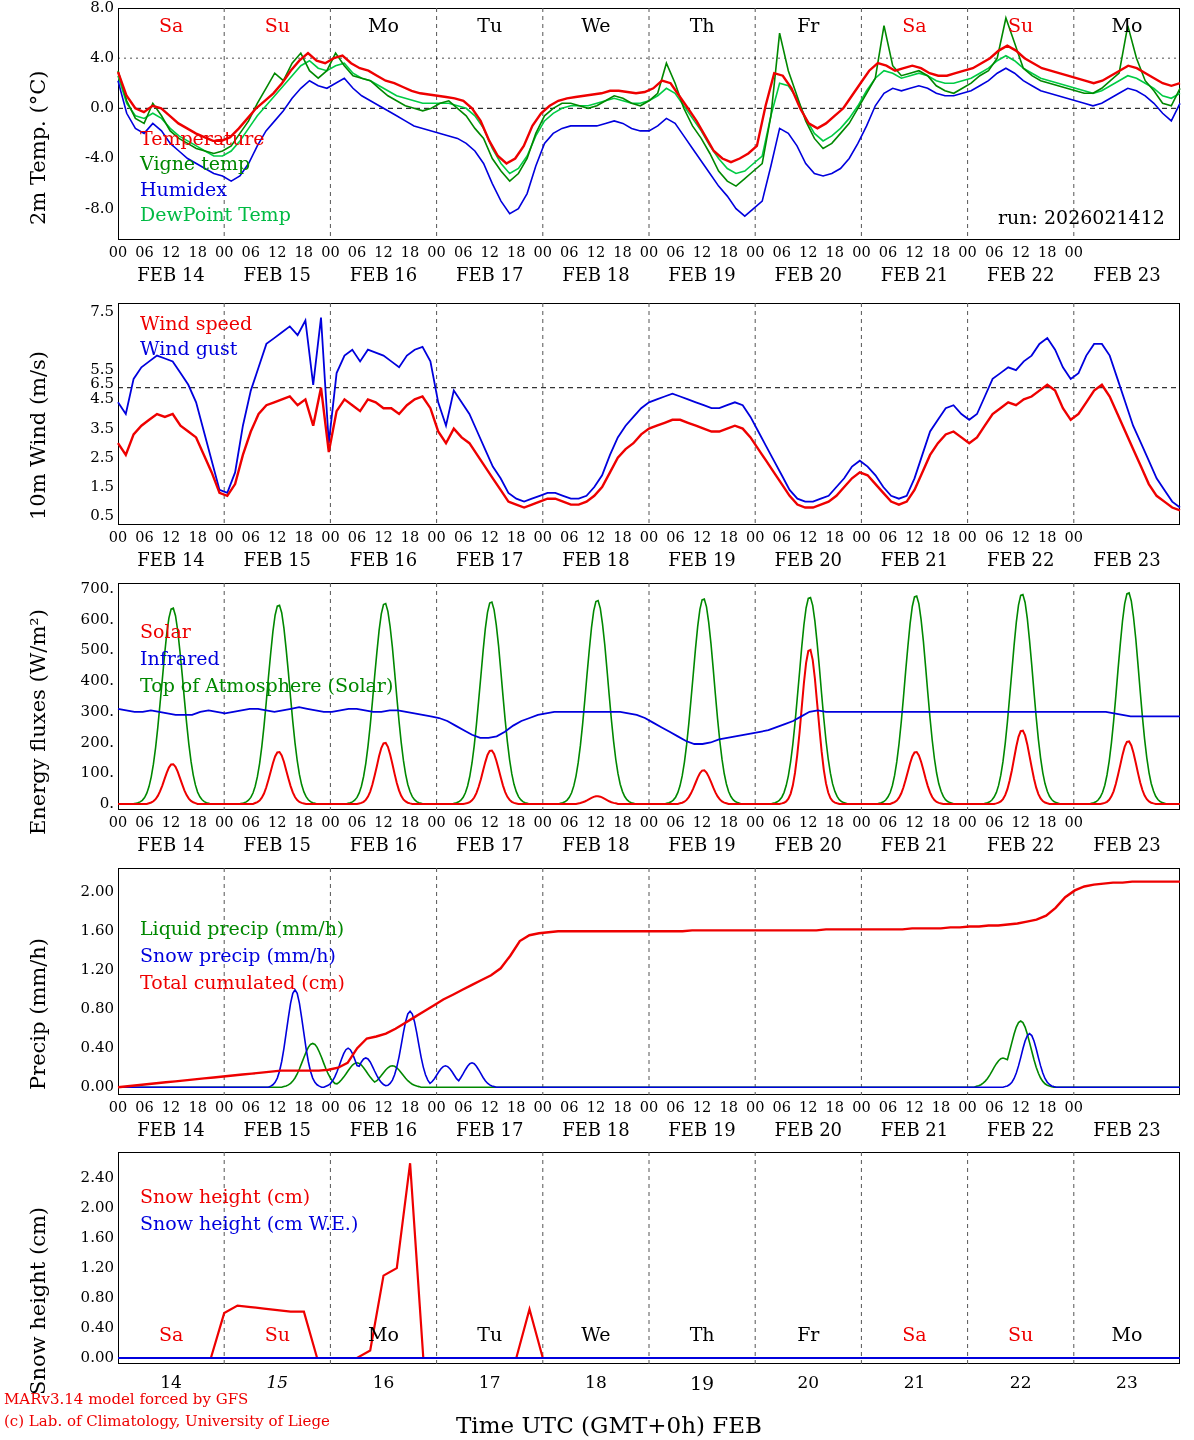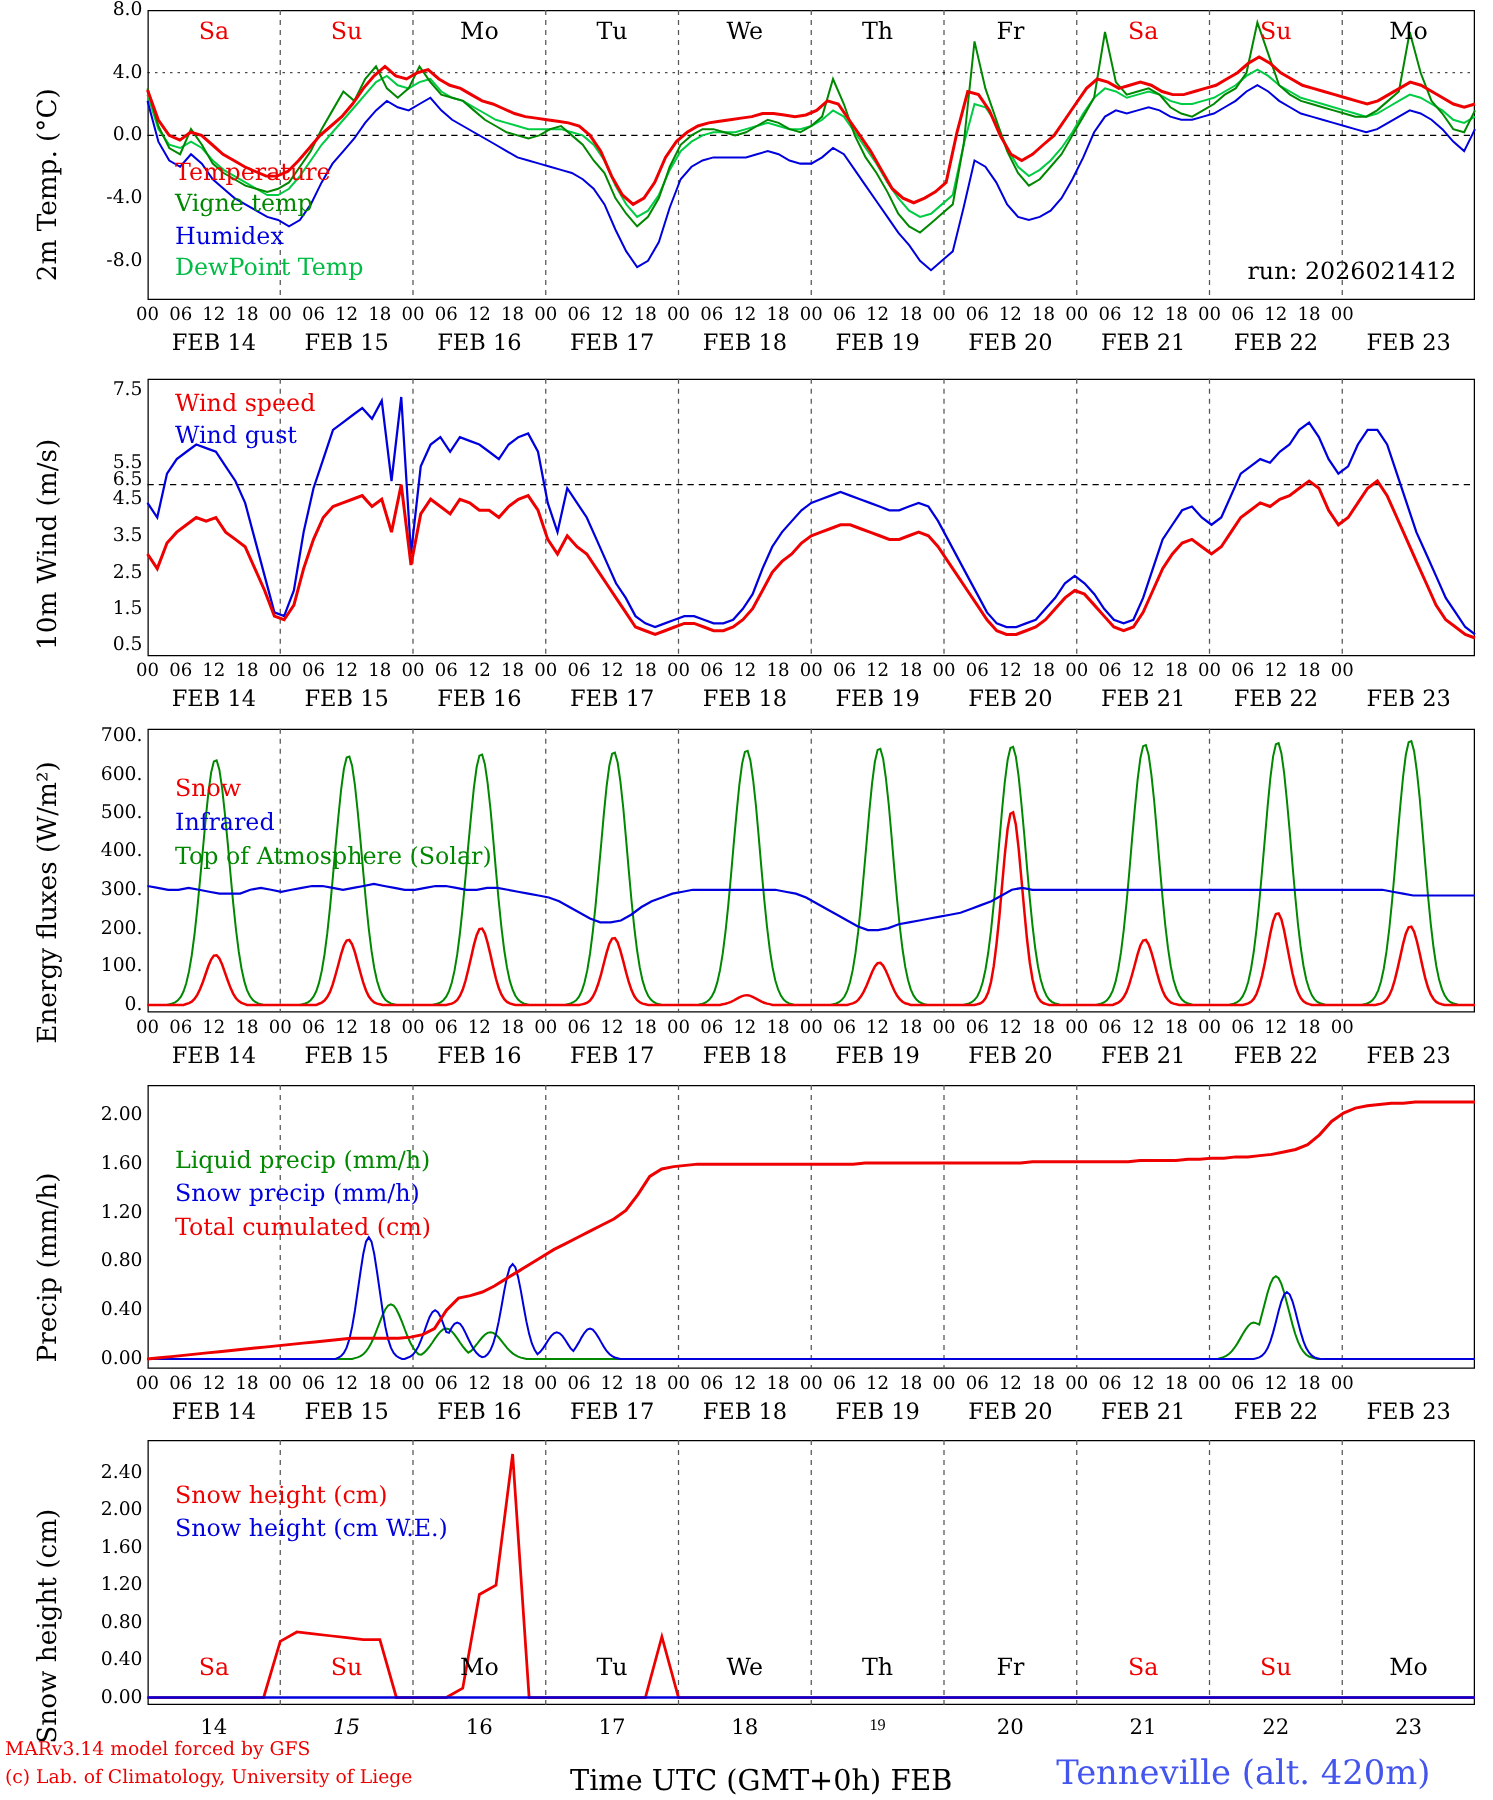"Snow" div.legend { text: Snow -> Solar }
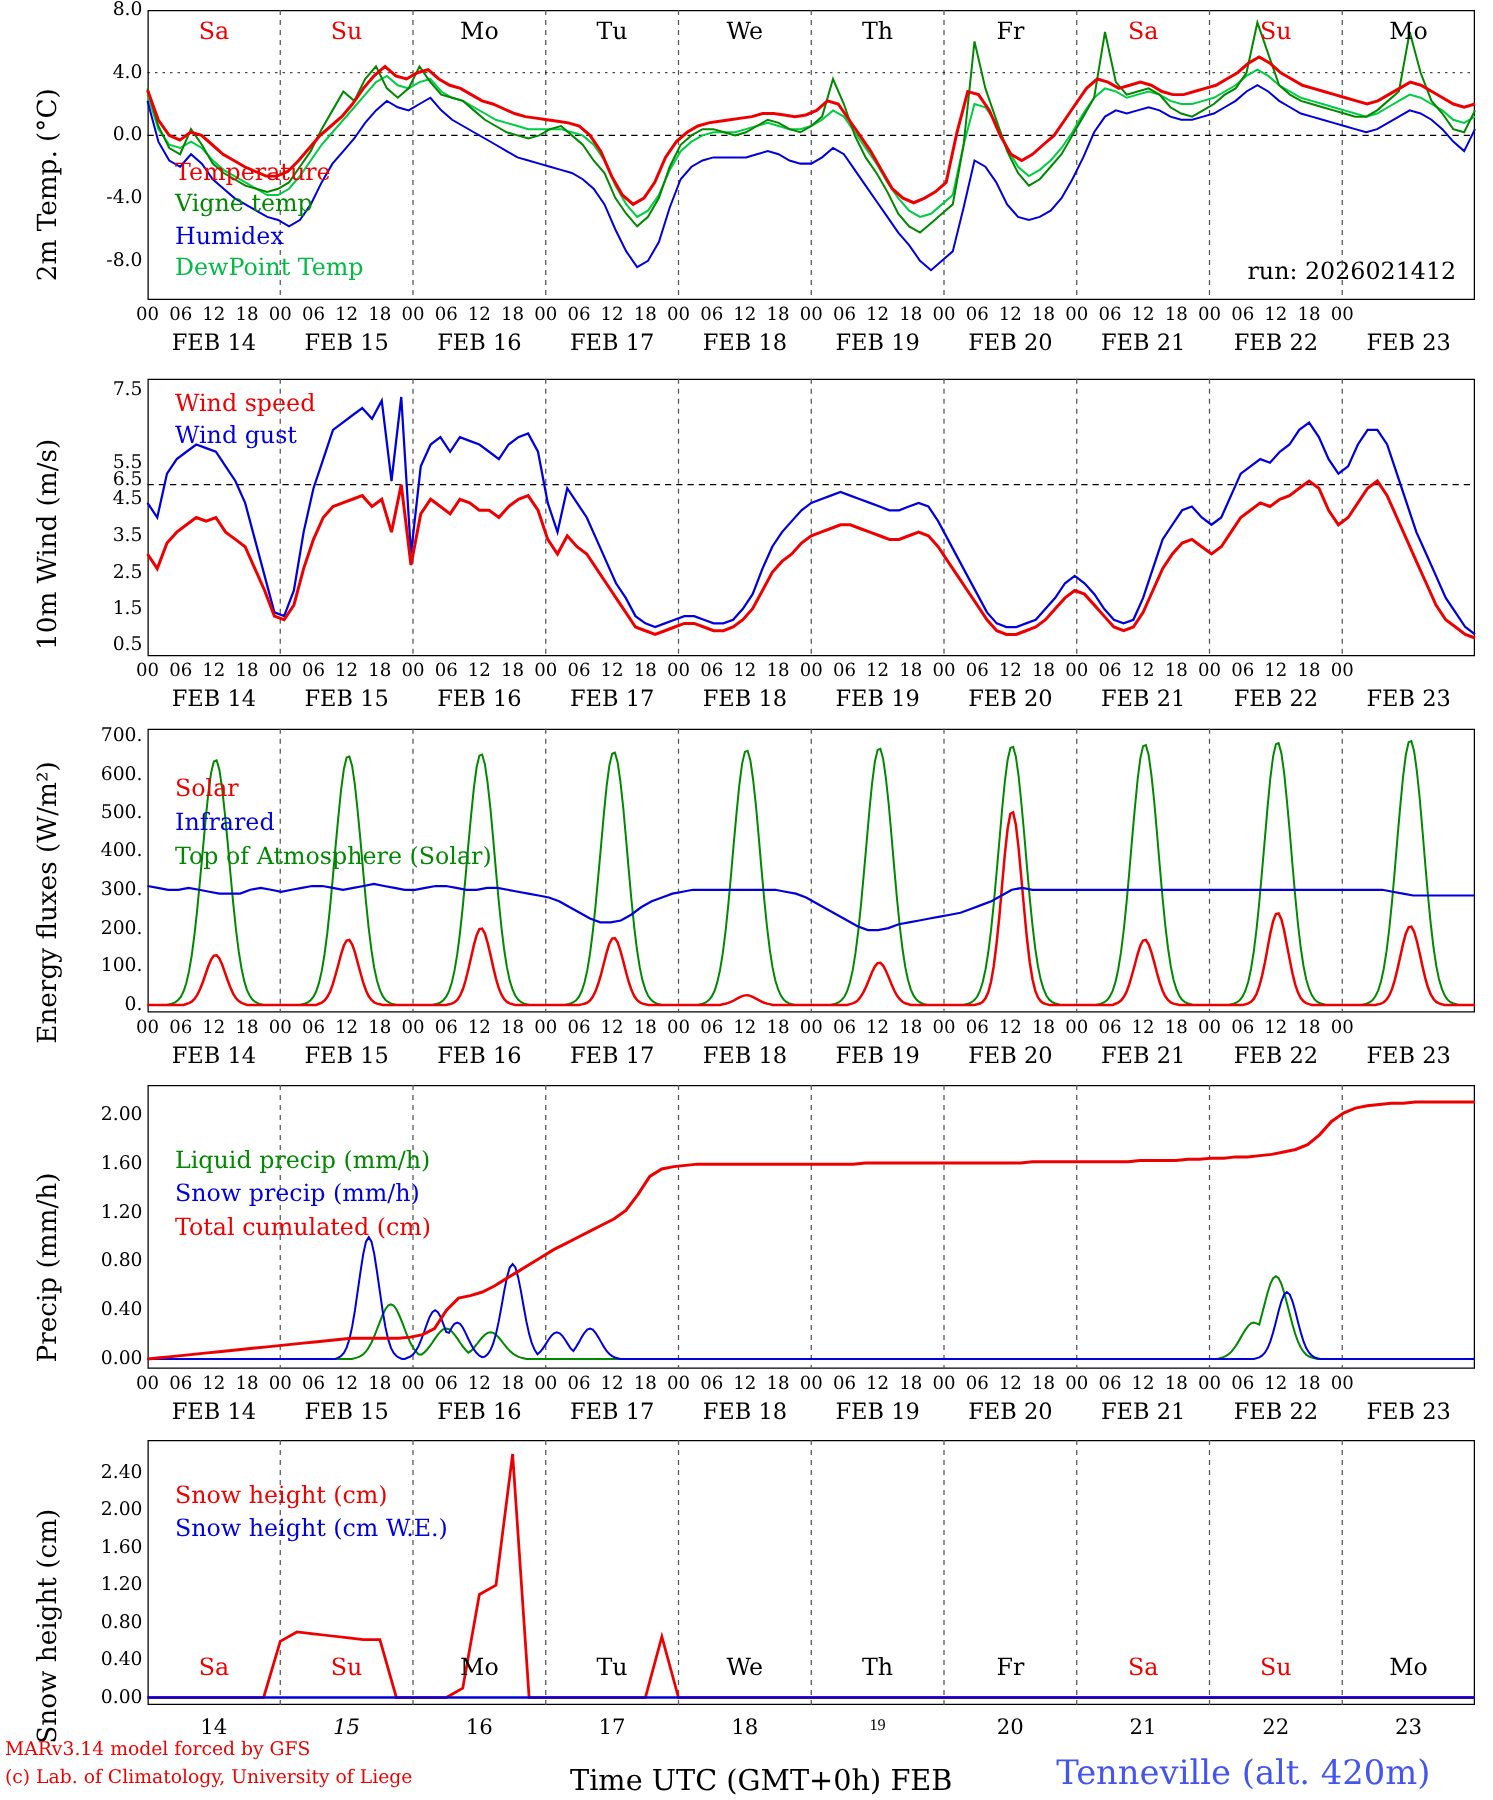"19" div.xday { font-family: Liberation Serif, serif -> none; font-size: 13px -> 19px }
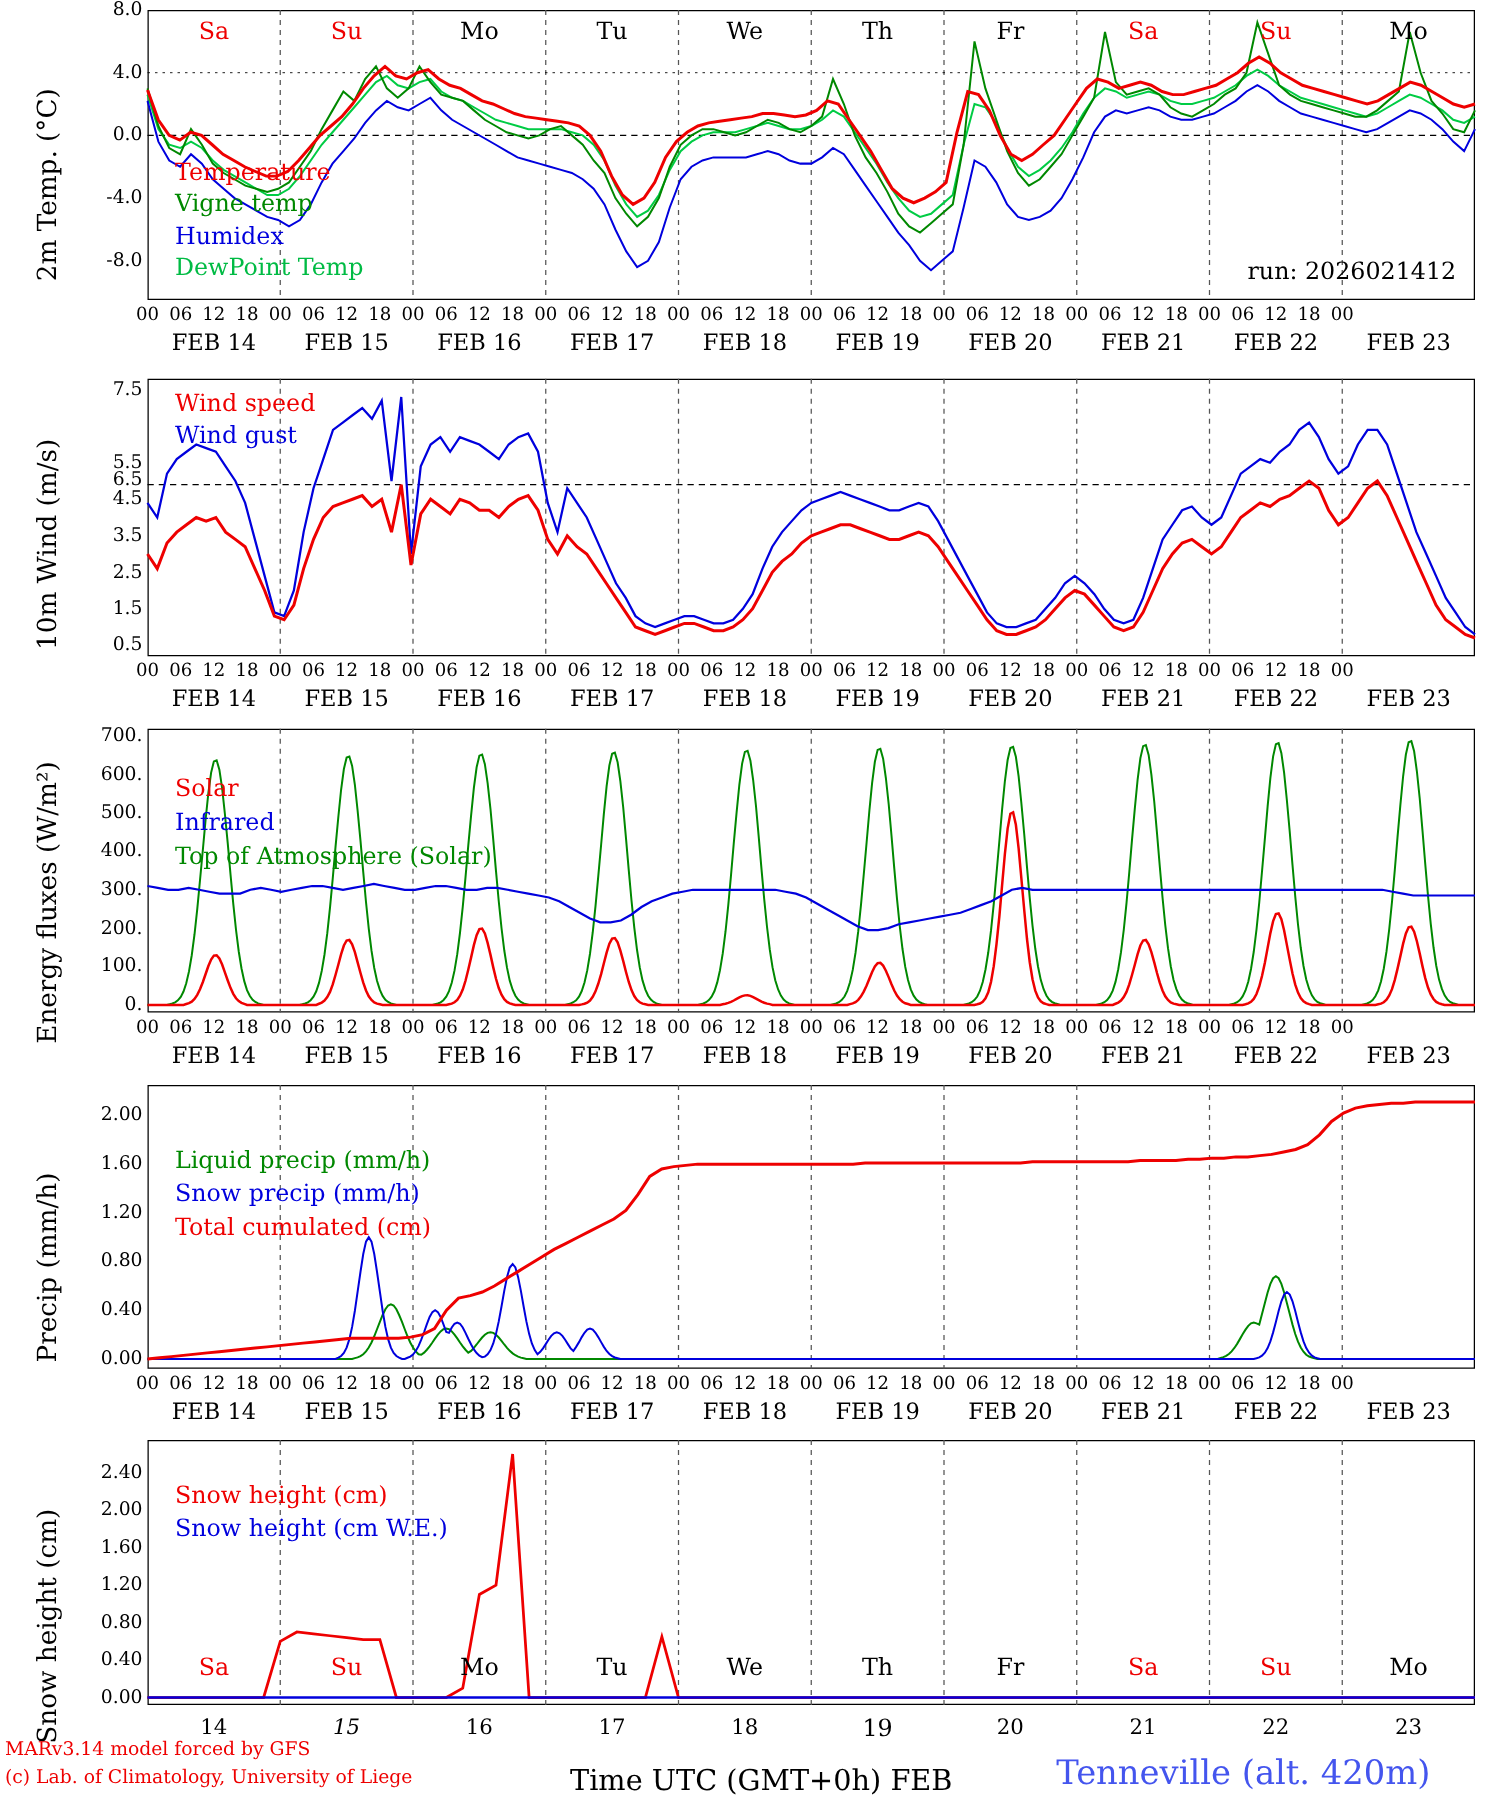"Tenneville (alt. 420m)" div.sitetxt { html: <div>Tenneville (alt. 420m)</div> -> none }
